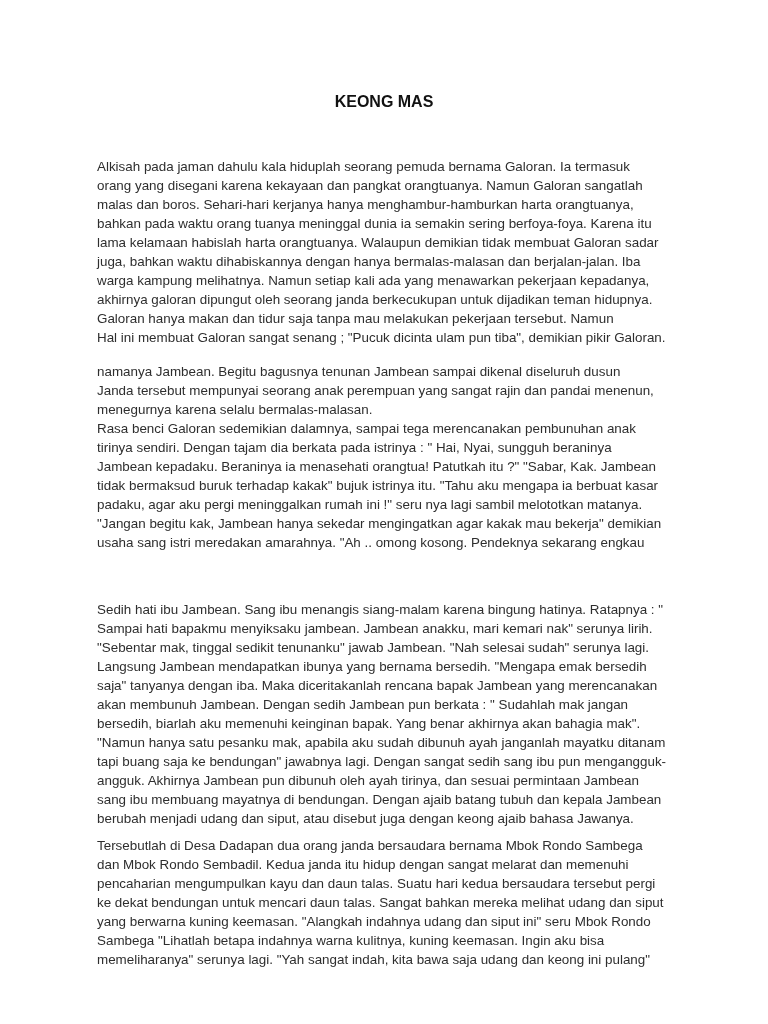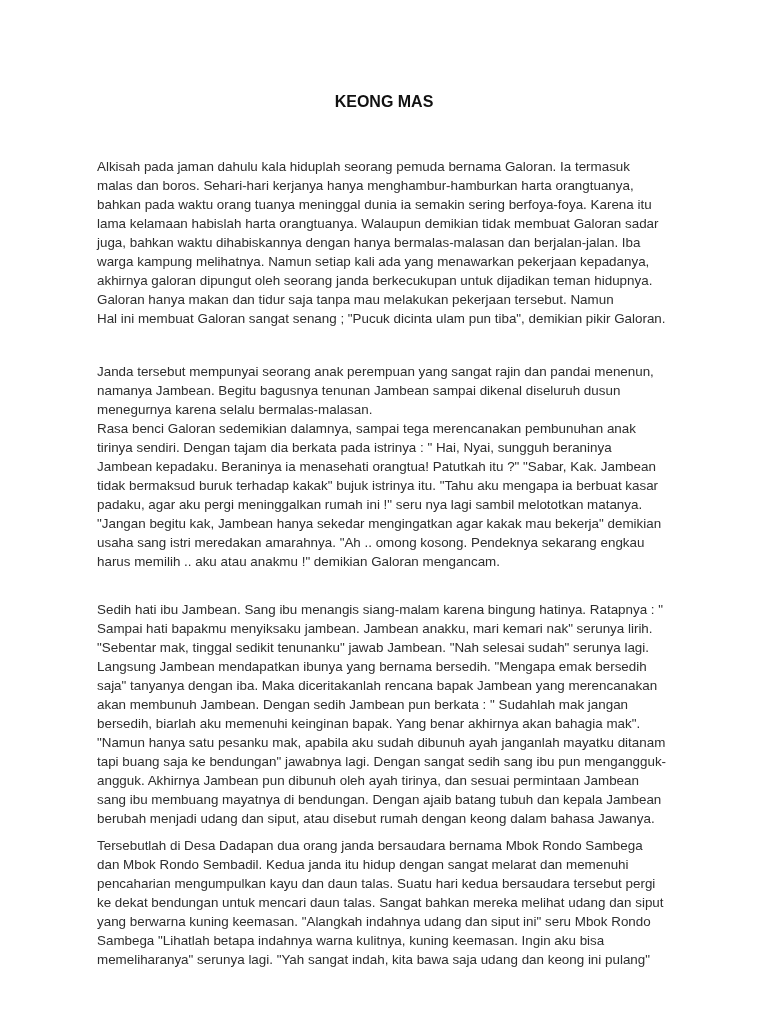"orang yang disegani karena kekayaan" span.line { html: none -> <span>orang yang disegani karena kekayaan dan pangkat orangtuanya. Namun Galoran sangatlah</span> }
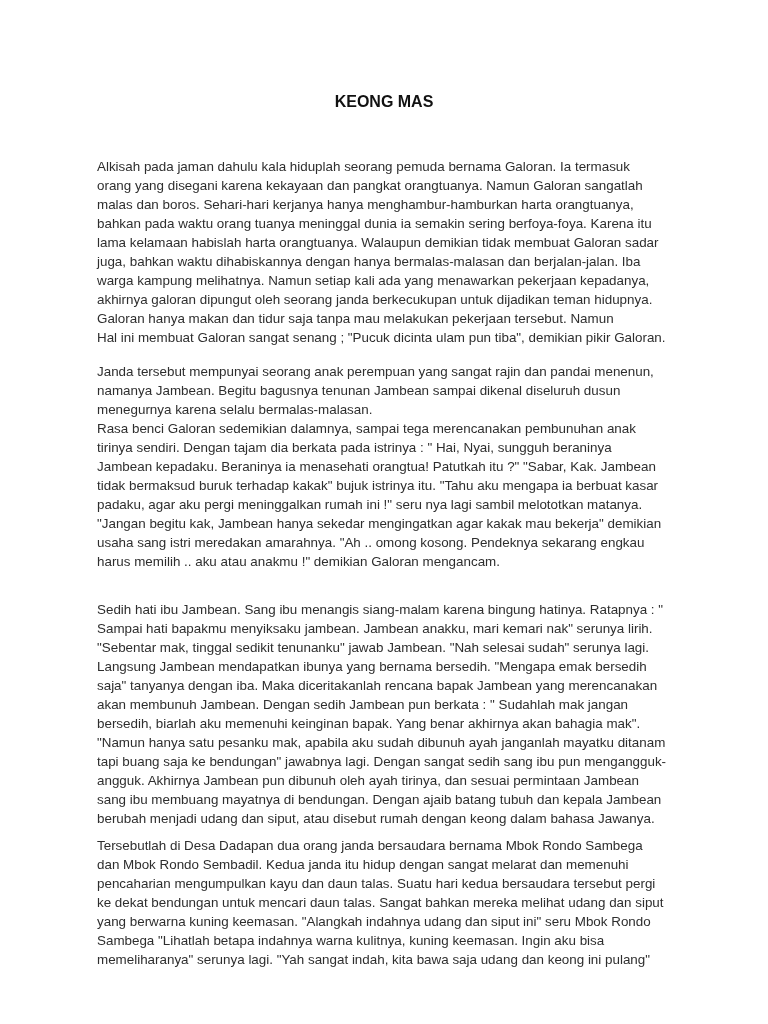"Janda tersebut mempunyai seorang anak" span.line { order: before "namanya Jambean. Begitu bagusnya tenunan" -> after "namanya Jambean. Begitu bagusnya tenunan" }
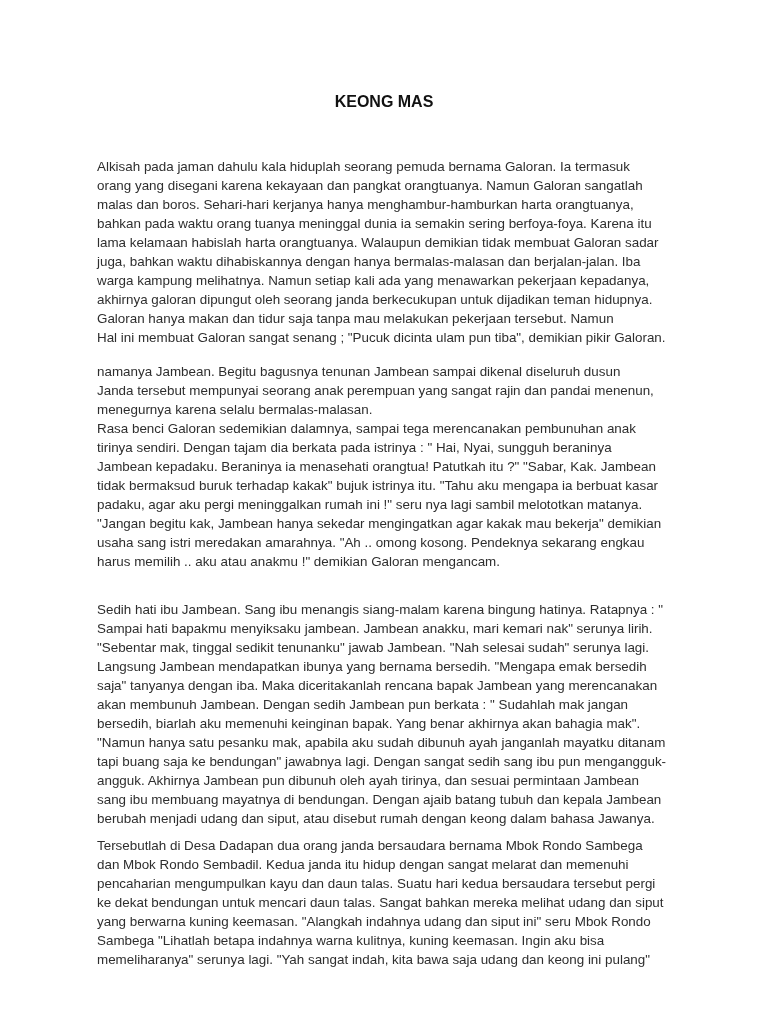"harus memilih .. aku atau" span.line { html: <span>harus memilih .. aku atau anakmu !" demikian Galoran mengancam.</span> -> none }
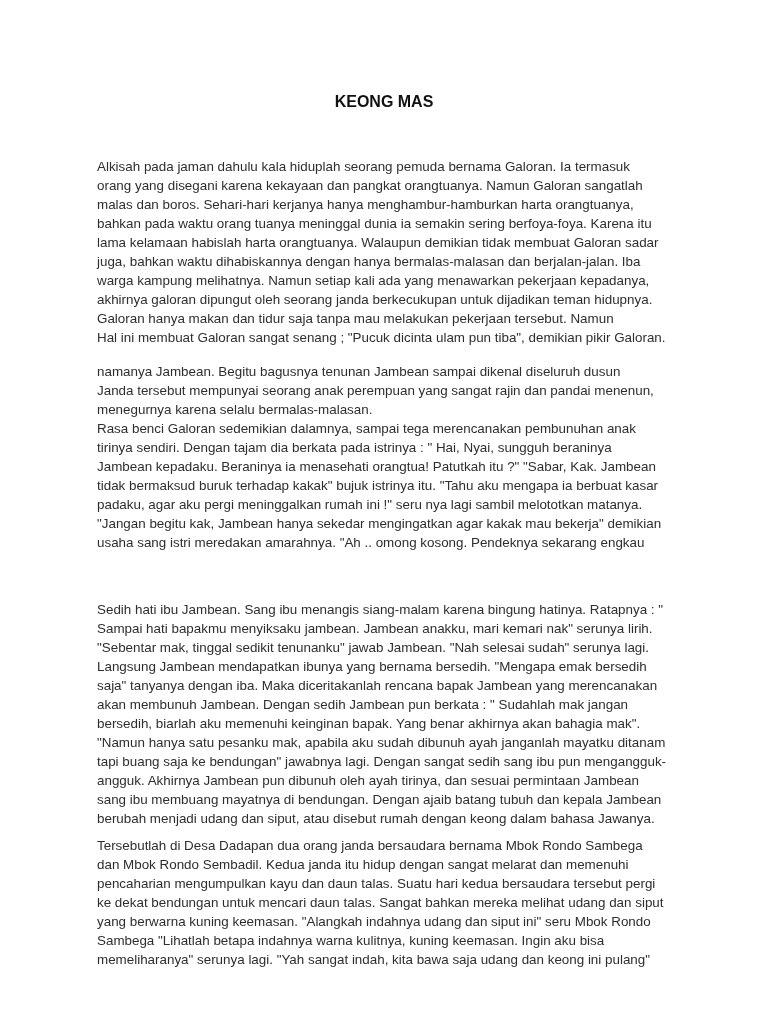"berubah menjadi udang dan siput," span.line { text: rumah dengan keong dalam -> juga dengan keong ajaib }
